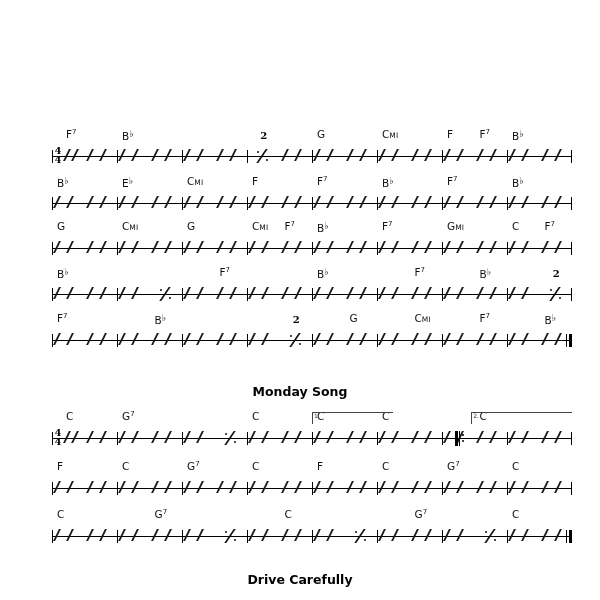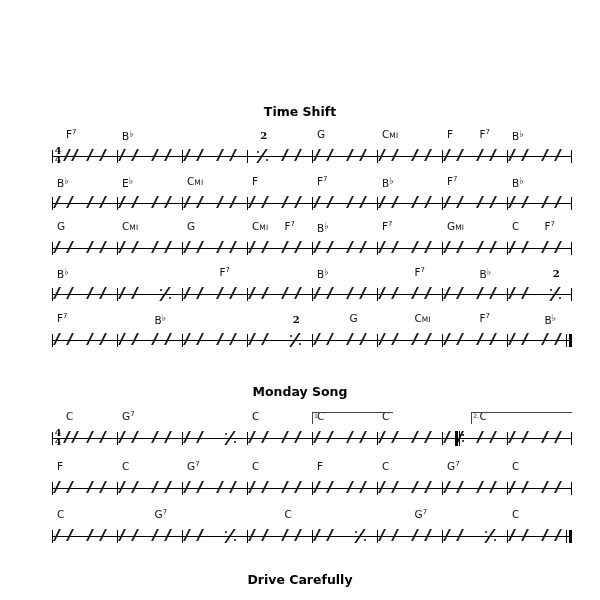"Time Shift" div.song-title { html: <div>Time Shift</div> -> none }
